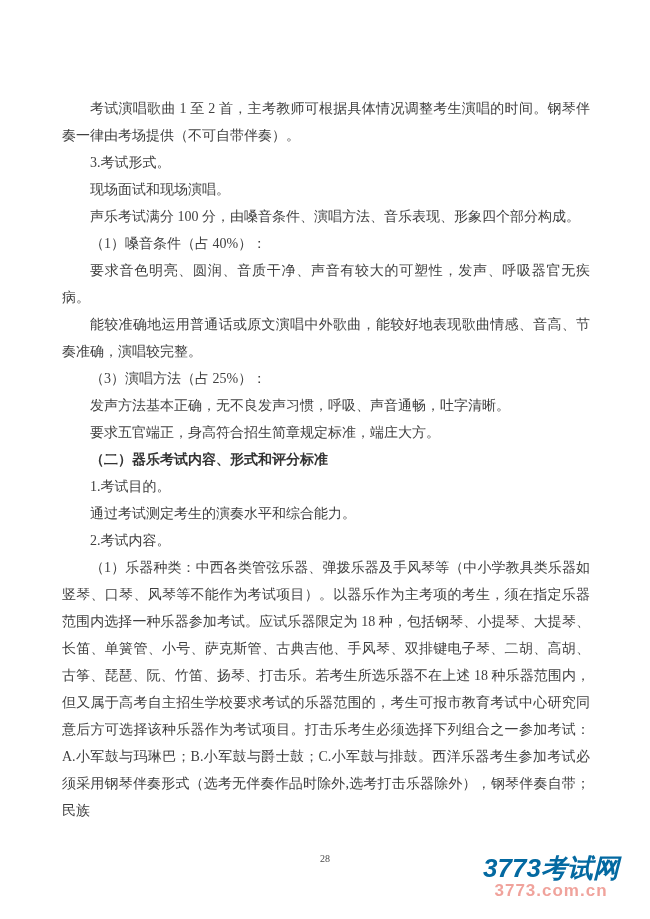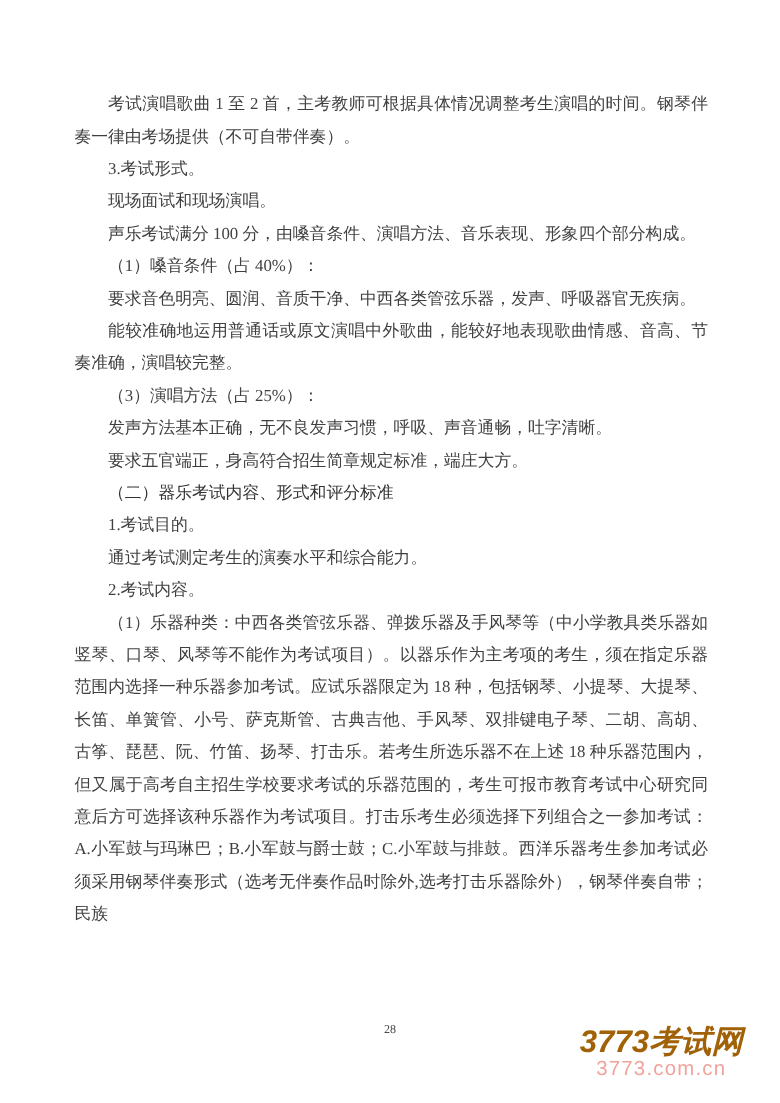"考试演唱歌曲 1 至 2" .content { top: 74px -> 95px }
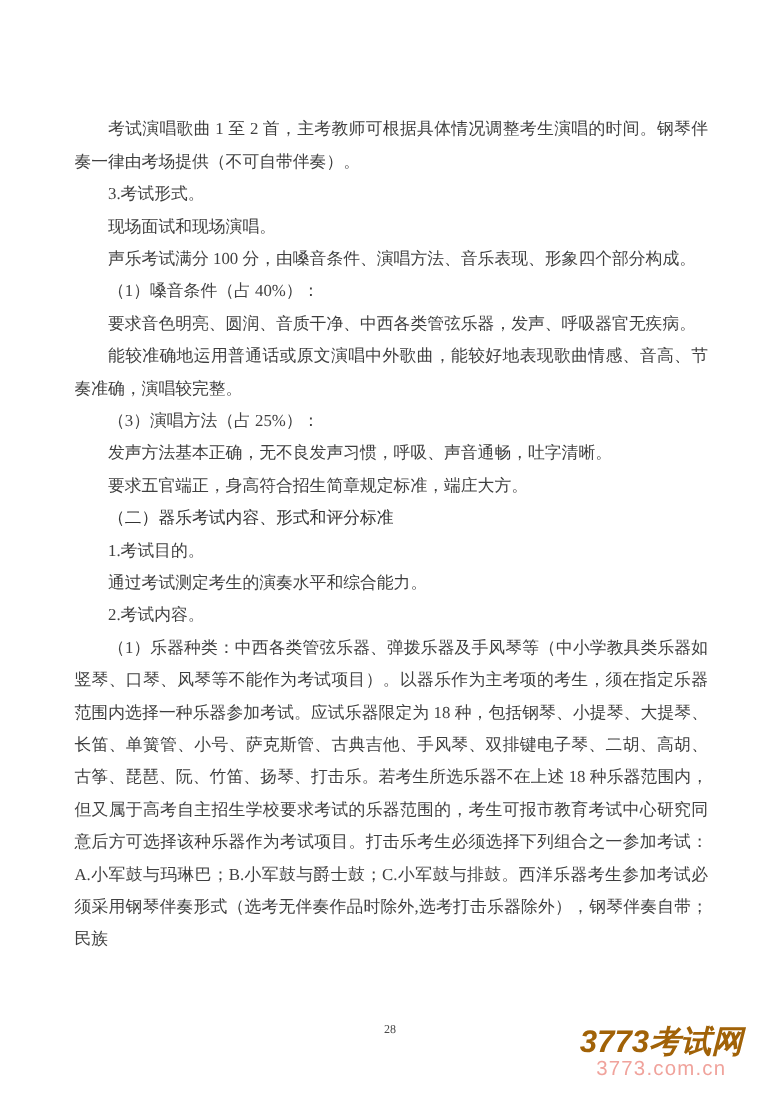"要求音色明亮、圆润、音质干净、中西各类管弦乐器，发声、呼吸器官无疾病。" p { text: 中西各类管弦乐器 -> 声音有较大的可塑性 }
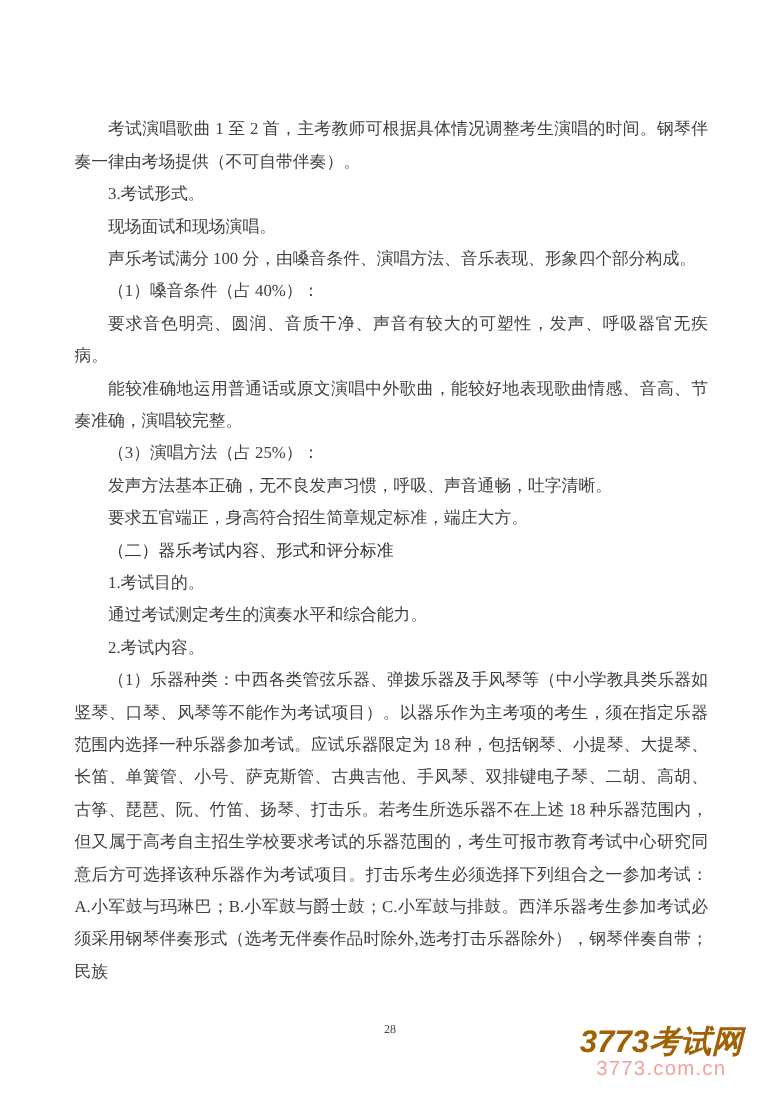"（二）器乐考试内容、形式和评分标准" .content p.heading { font-weight: normal -> bold }
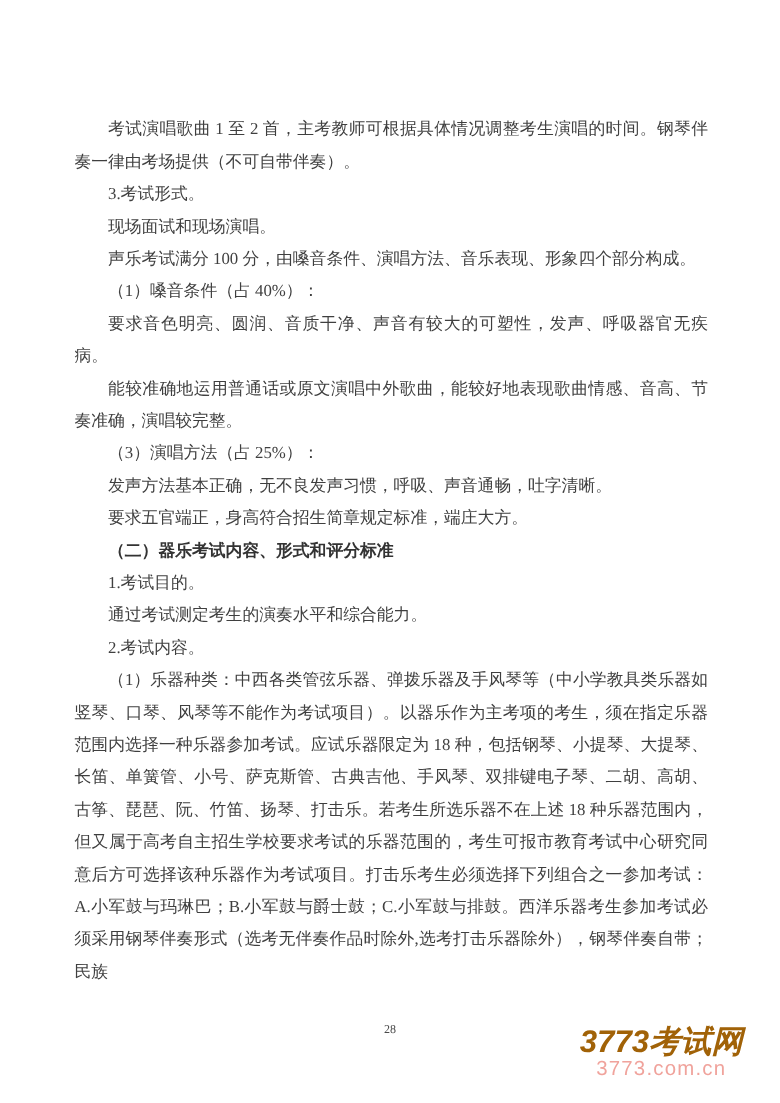"3773考试网" span.wm-name { color: #a16207 -> #0369a1 }
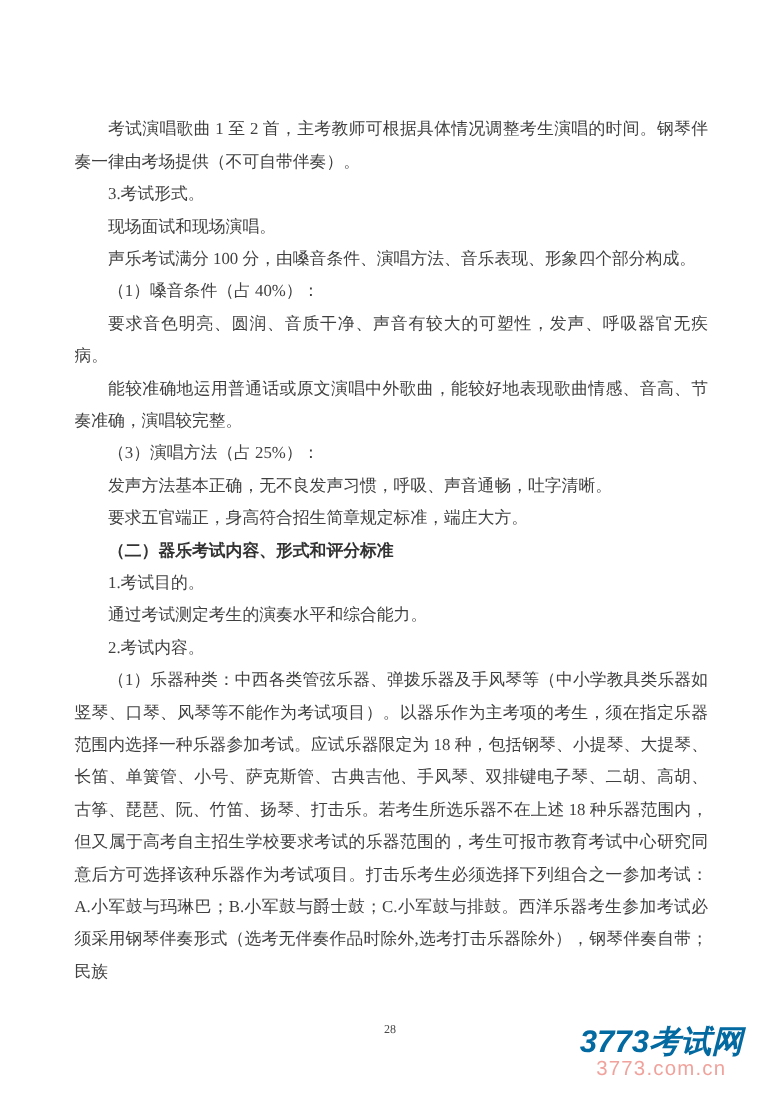"3773.com.cn" .wm-url { font-weight: normal -> bold }
